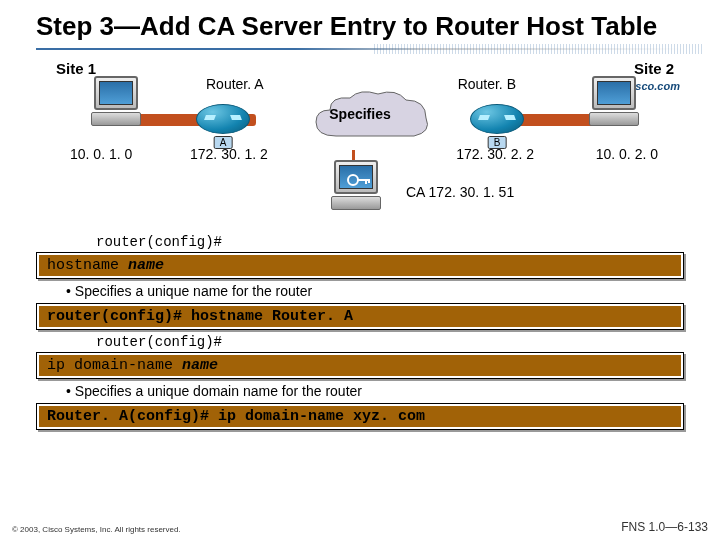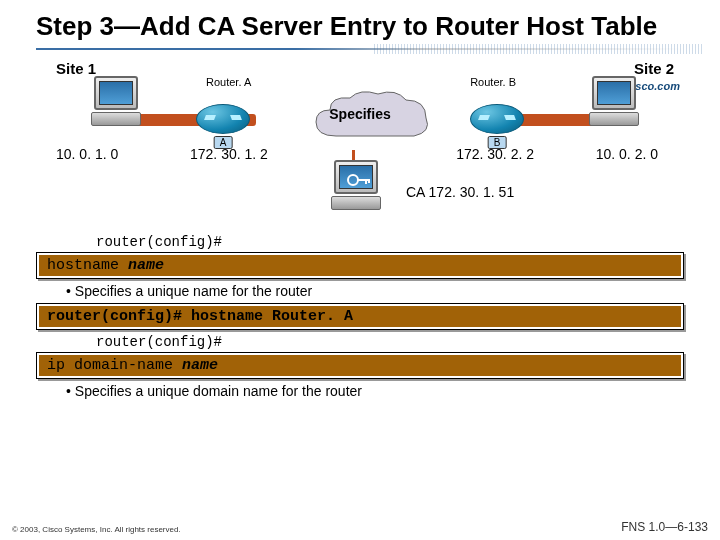"Router. A" .router-label { font-size: 11px -> 14px }
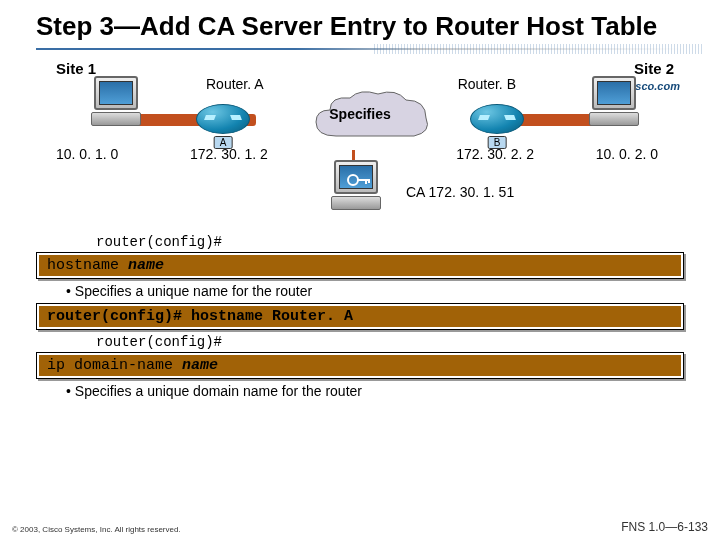"10. 0. 1. 0" .ip-pc1 { left: 20px -> 34px }
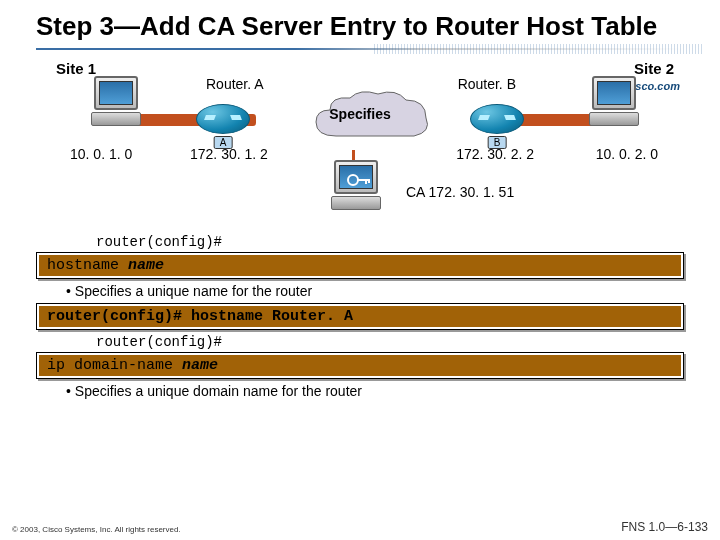"Router. A(config)# ip domain-name xyz." div.codebox { html: none -> <div>Router. A(config)# ip domain-name xyz. com</div> }
